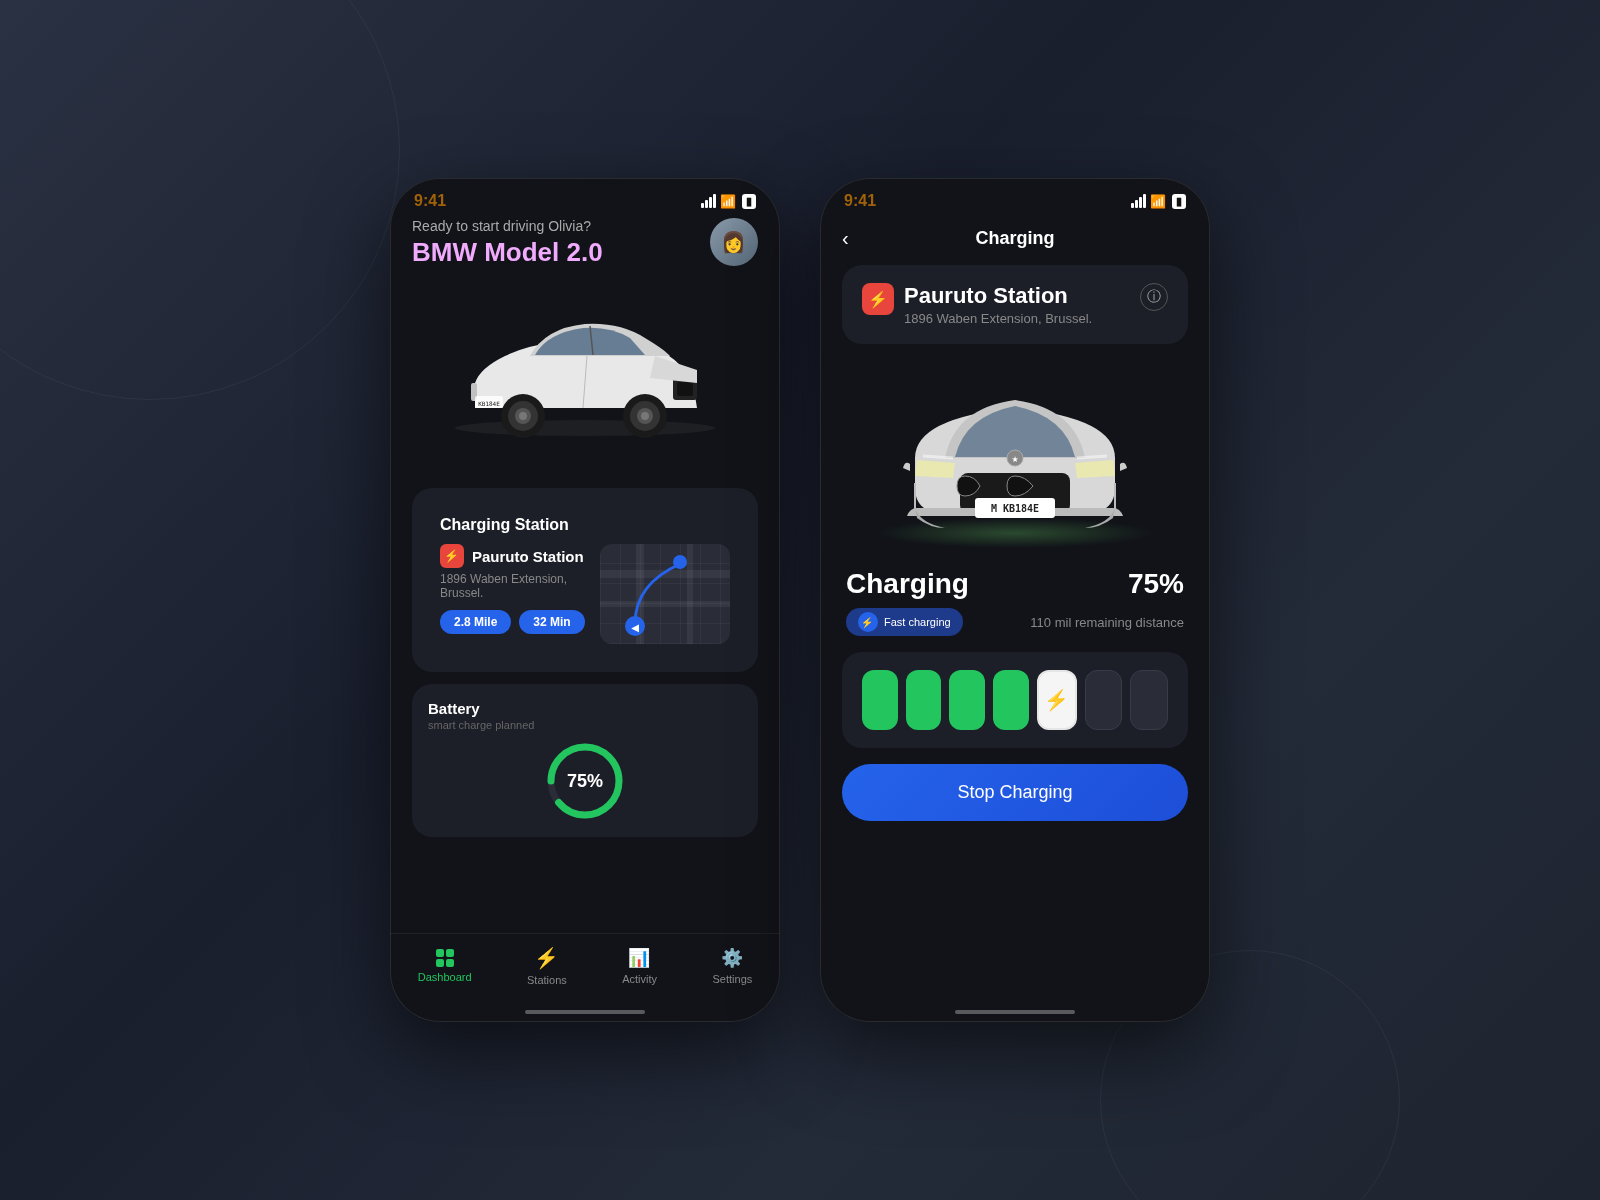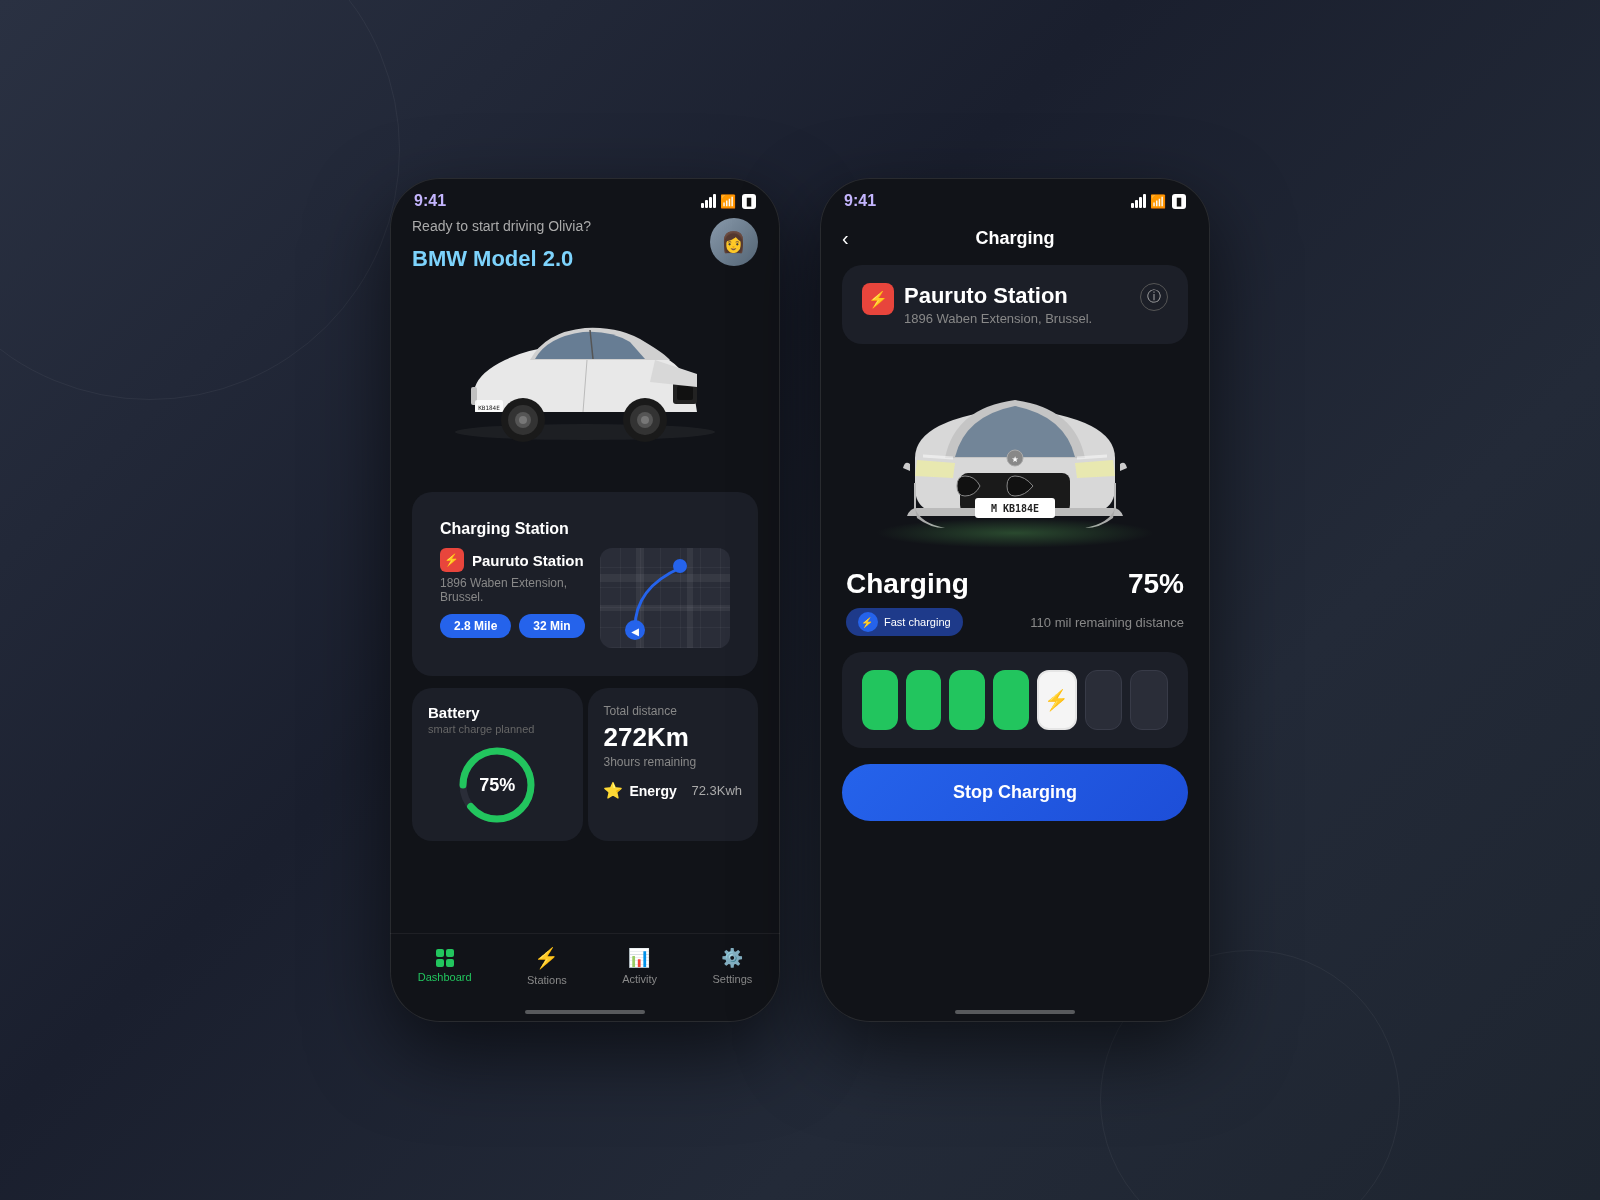"9:41" .status-time { color: #c4b5fd -> #a16207 }
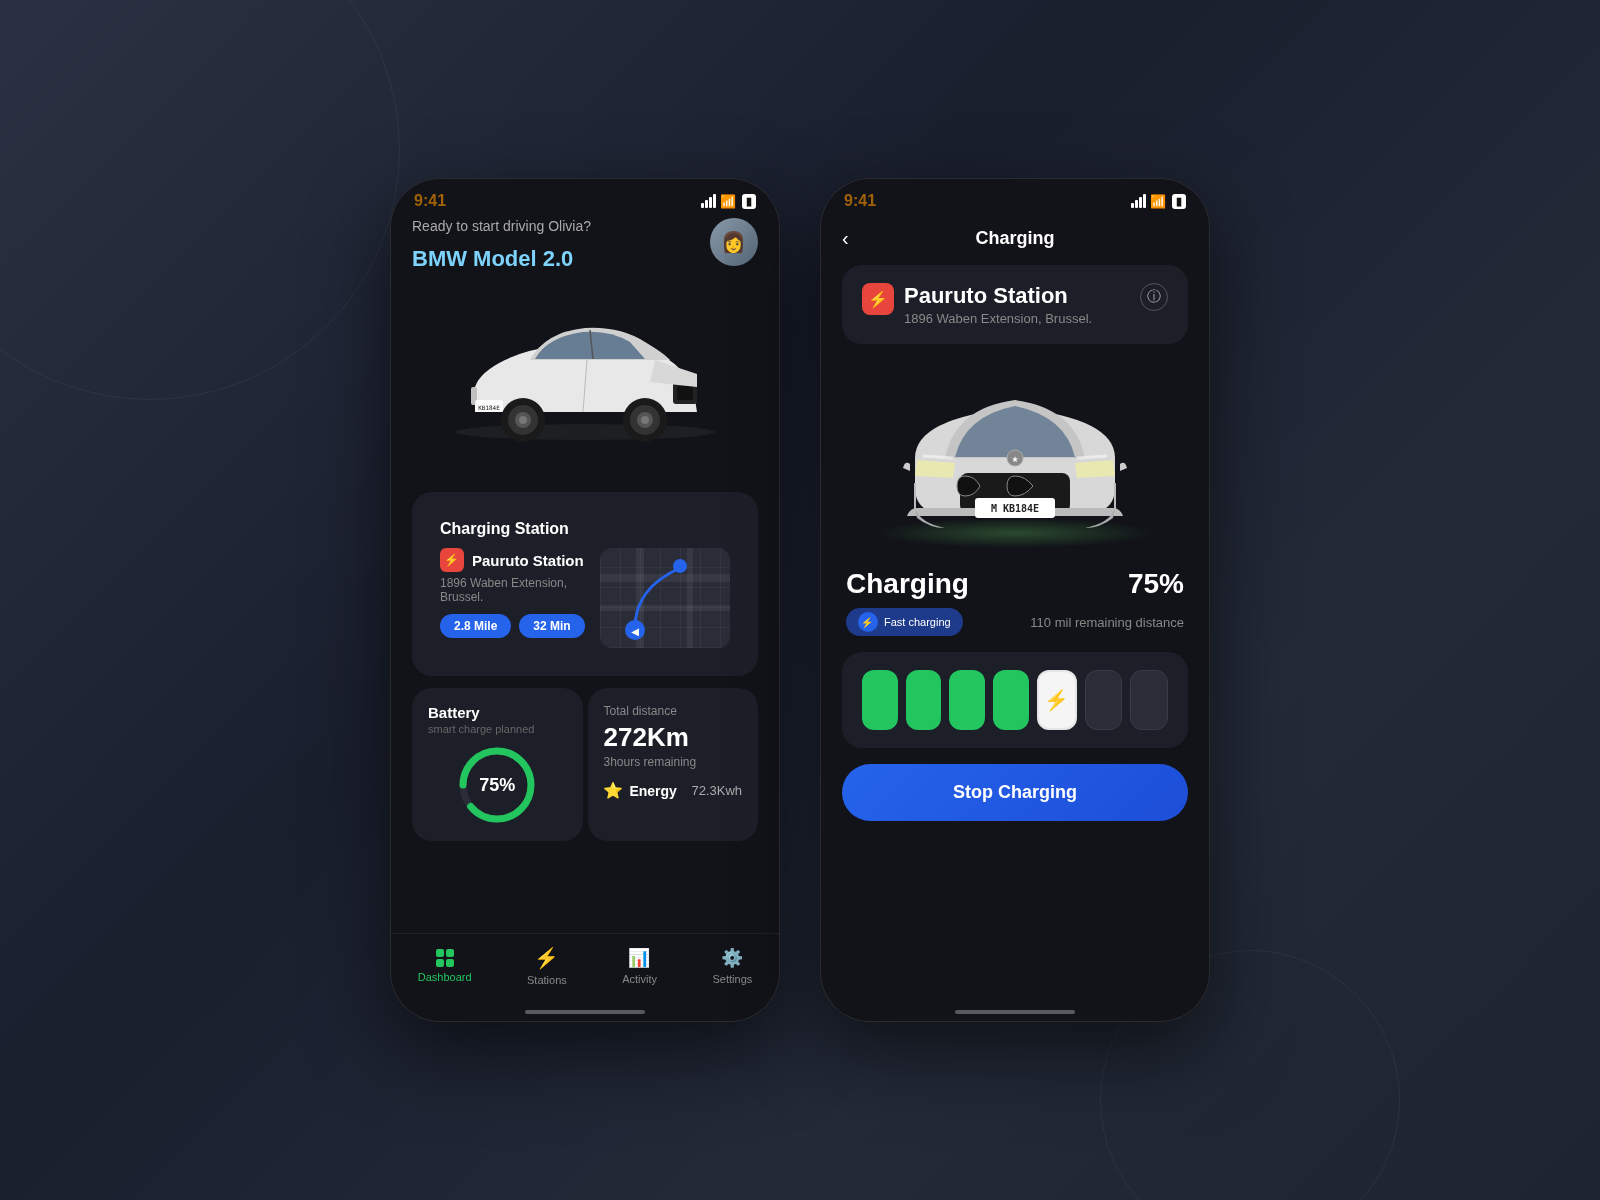"BMW Model 2.0" .car-model { color: #7dd3fc -> #f0abfc; font-size: 22px -> 26px; margin-top: 12px -> 3px }
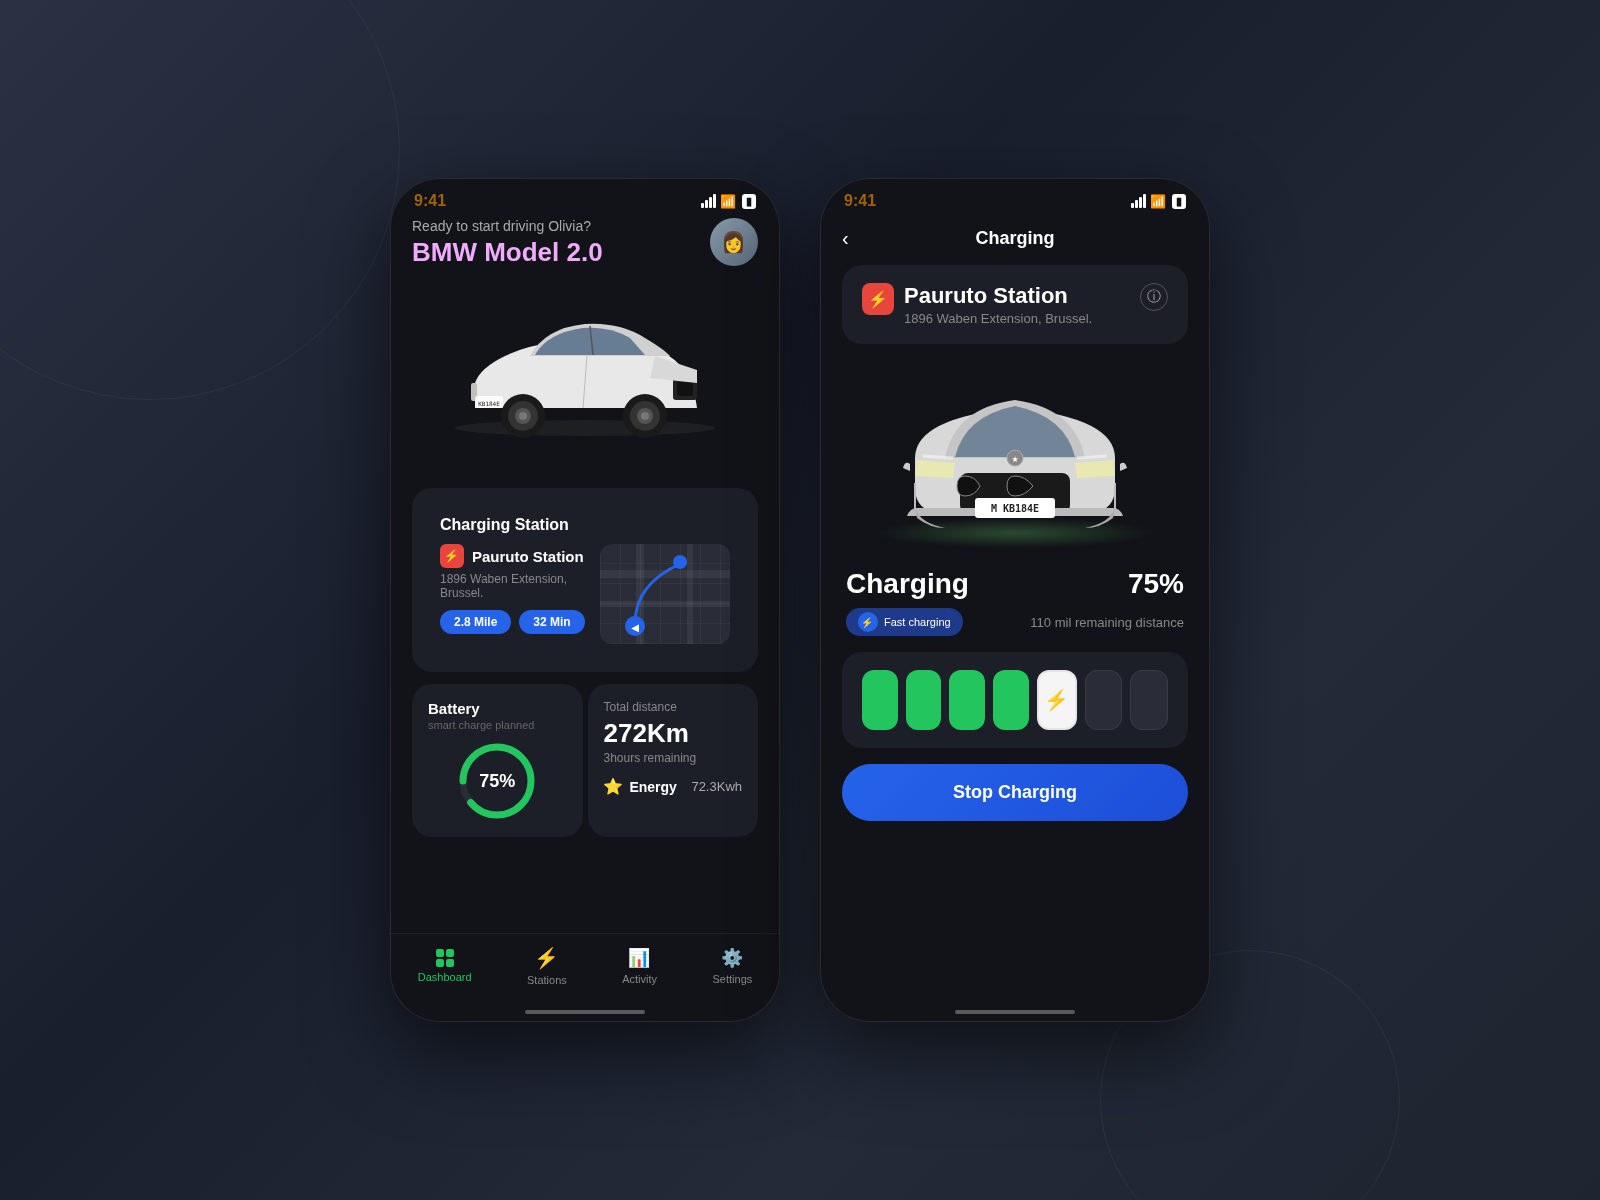"Total distance" div.distance-card { html: <div> <div>Total distance</div> <div>272Km</div> <div>3hours remaining</div> <div> <span>⭐</span> <span>Energy</span> <span>72.3Kwh</span> </div> </div> -> none }
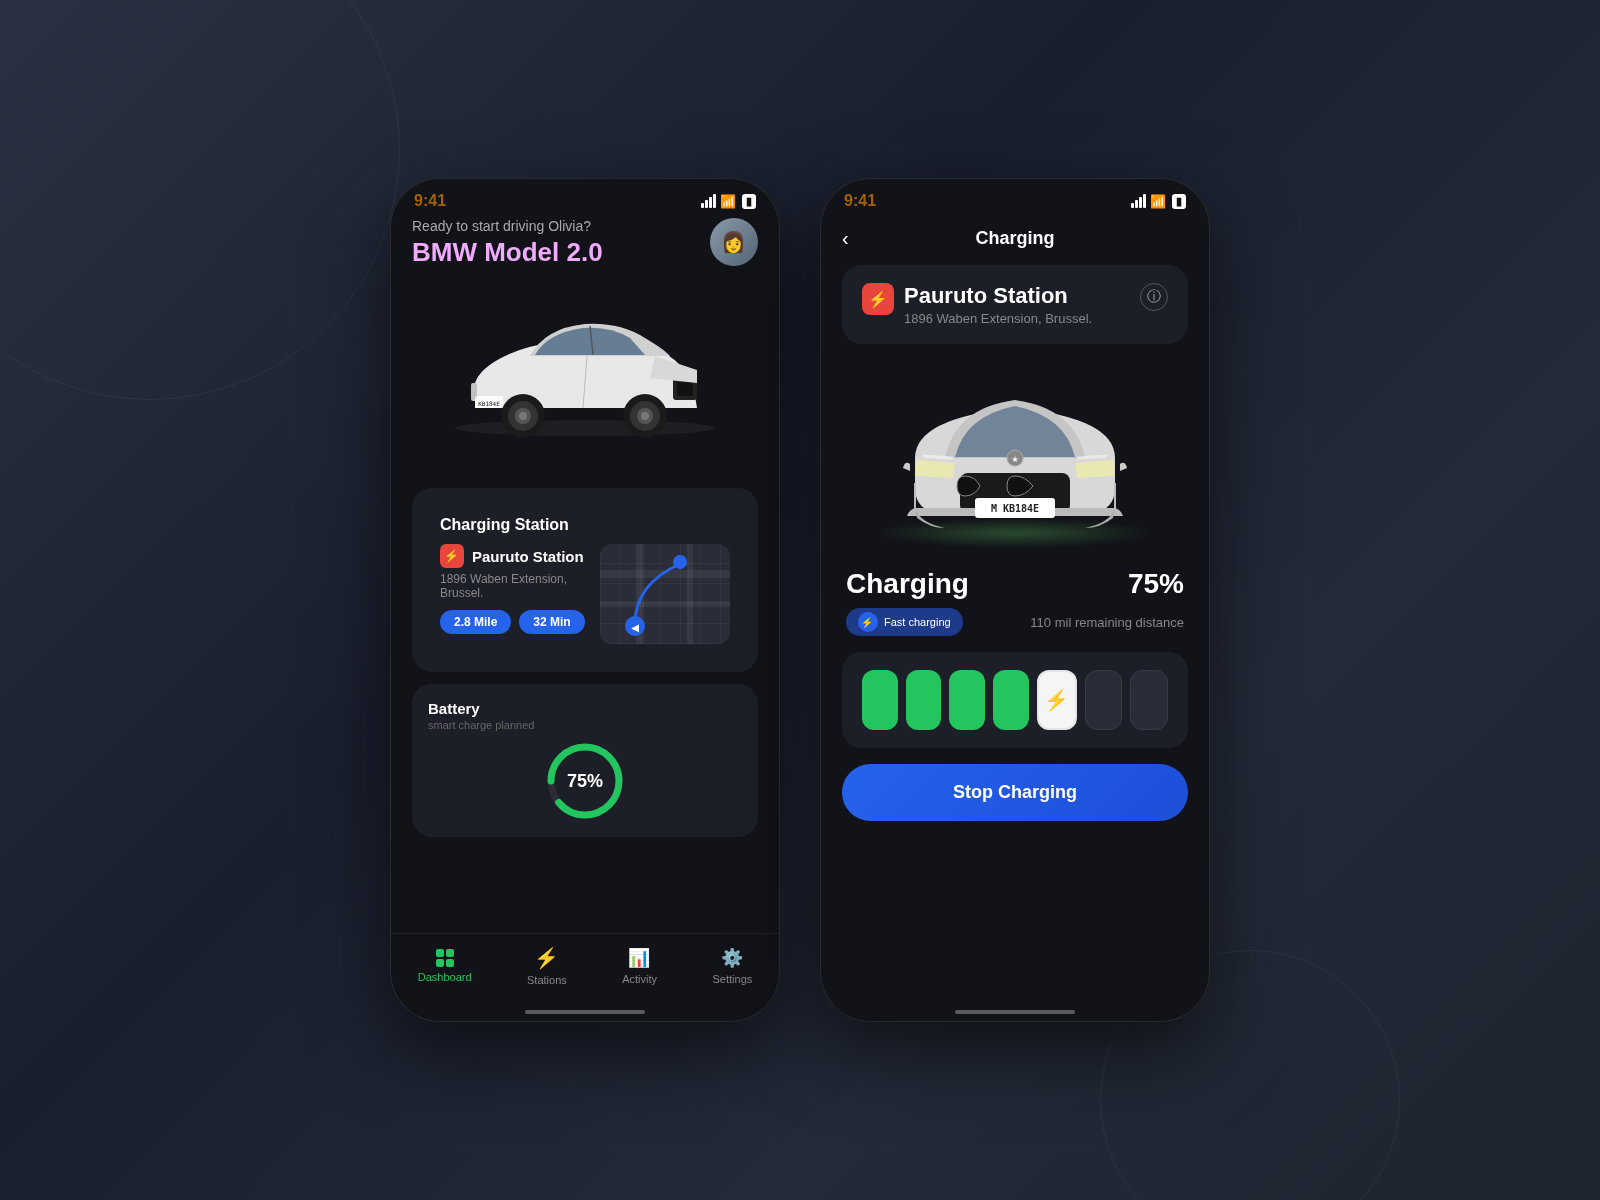"Stop Charging" .stop-btn { font-weight: 700 -> 400 }
